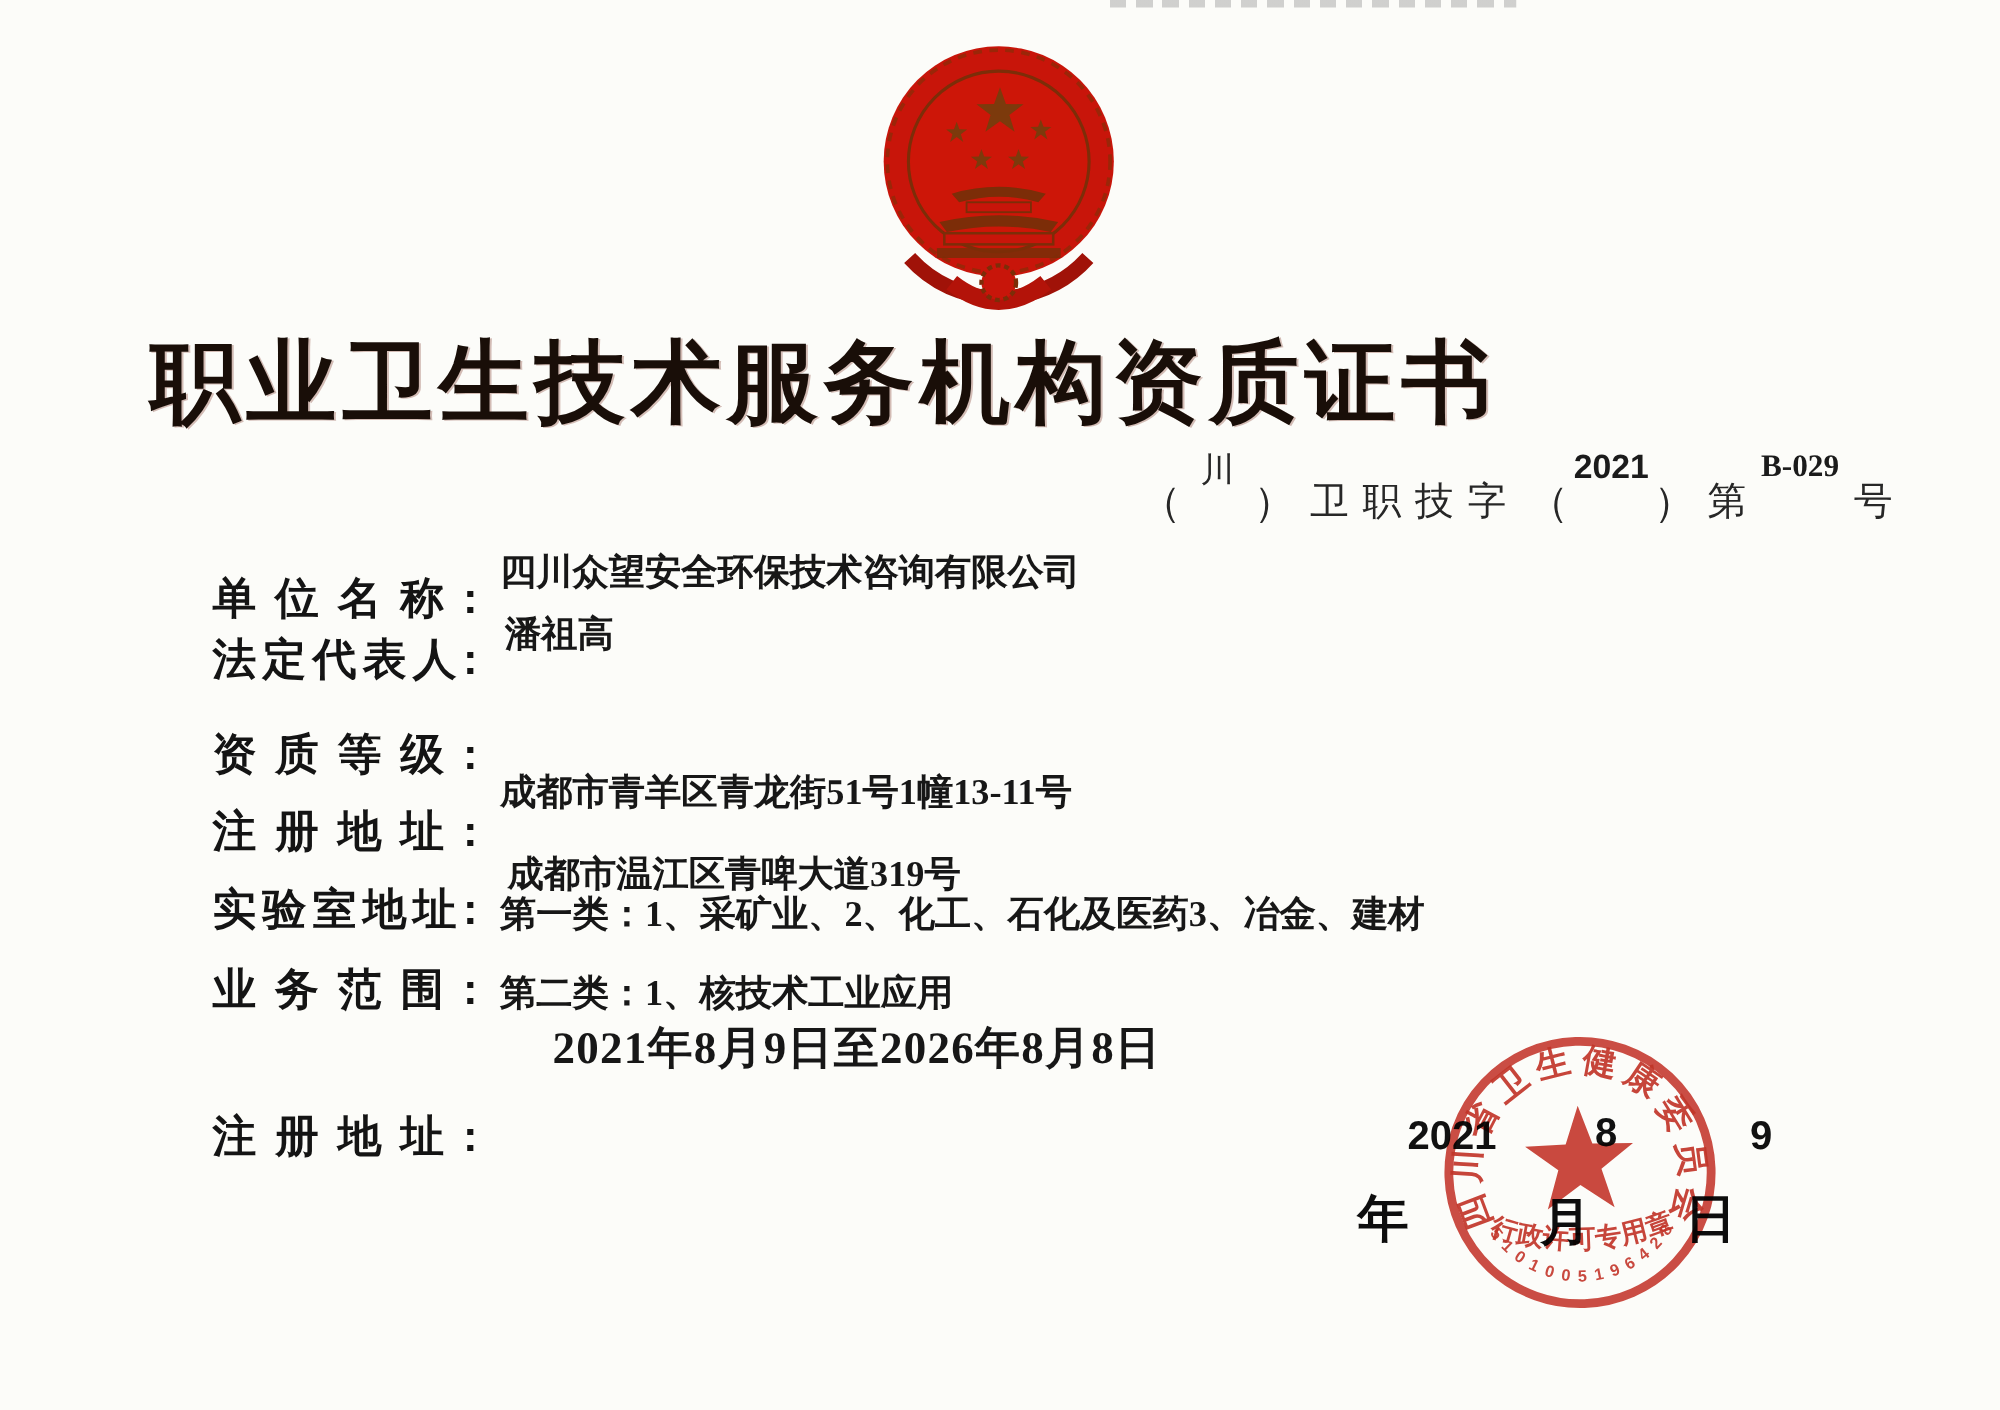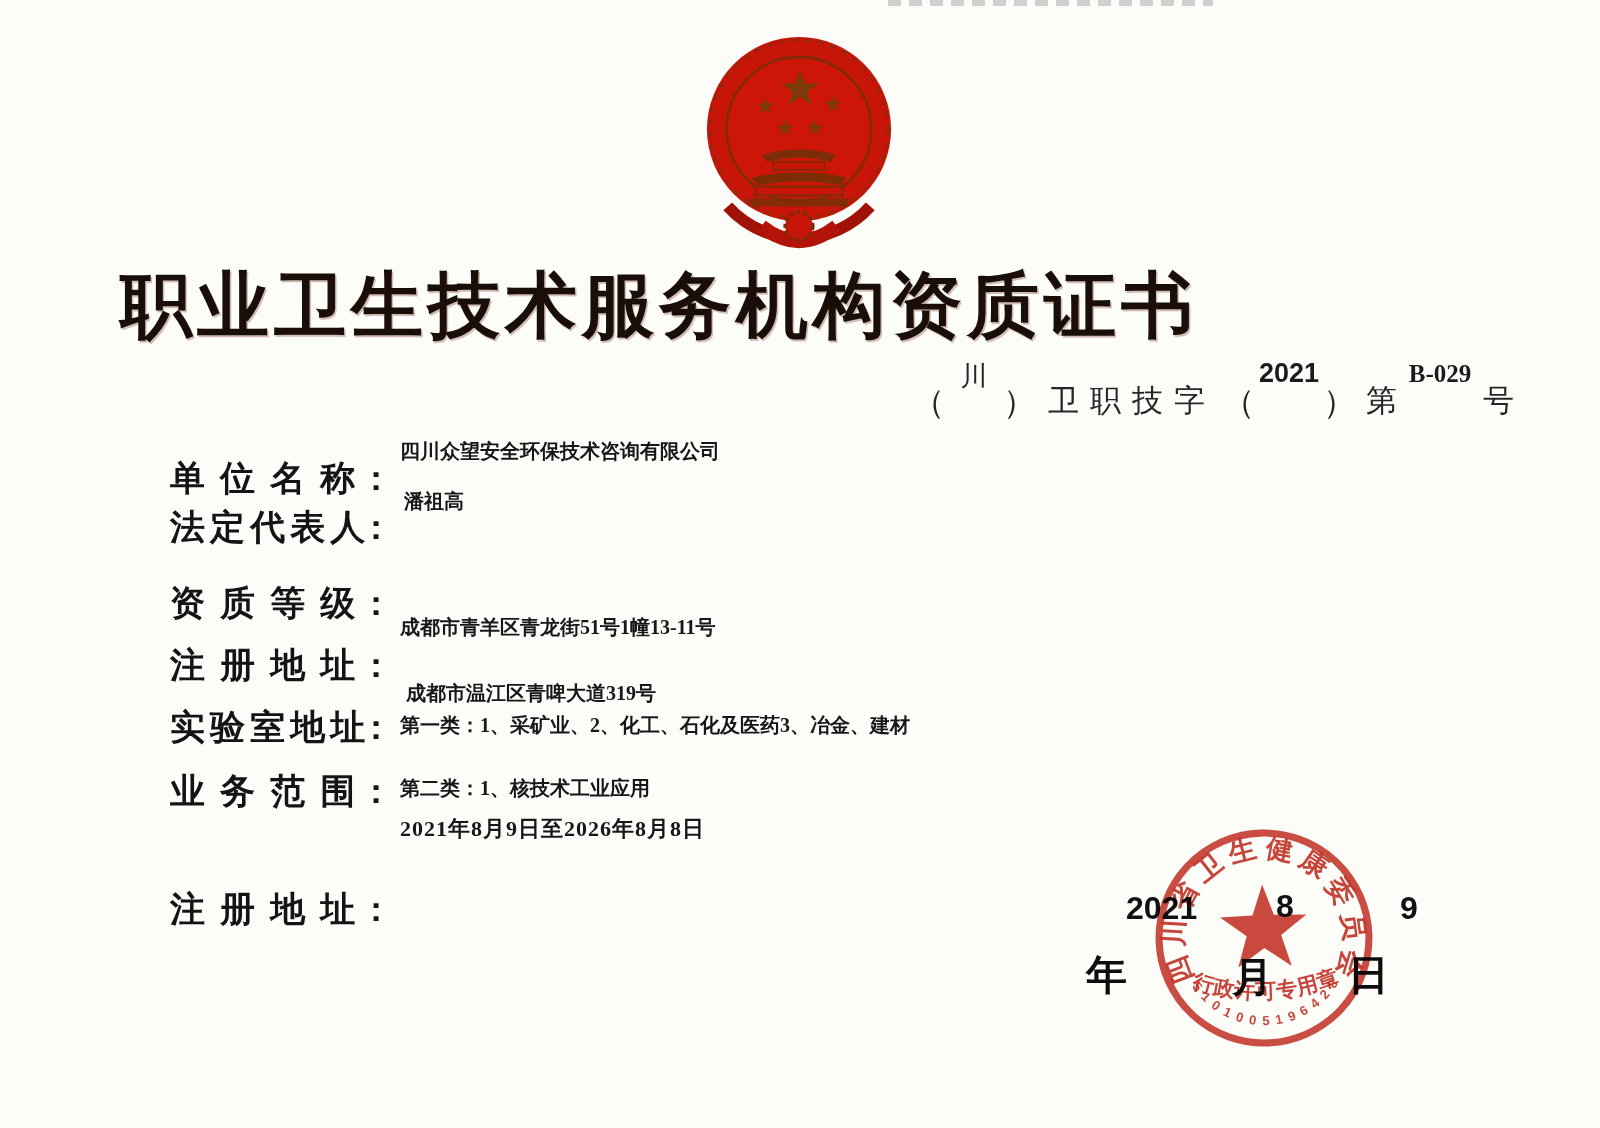"四川众望安全环保技术咨询有限公司" .fvalue { font-size: 20px -> 29px }
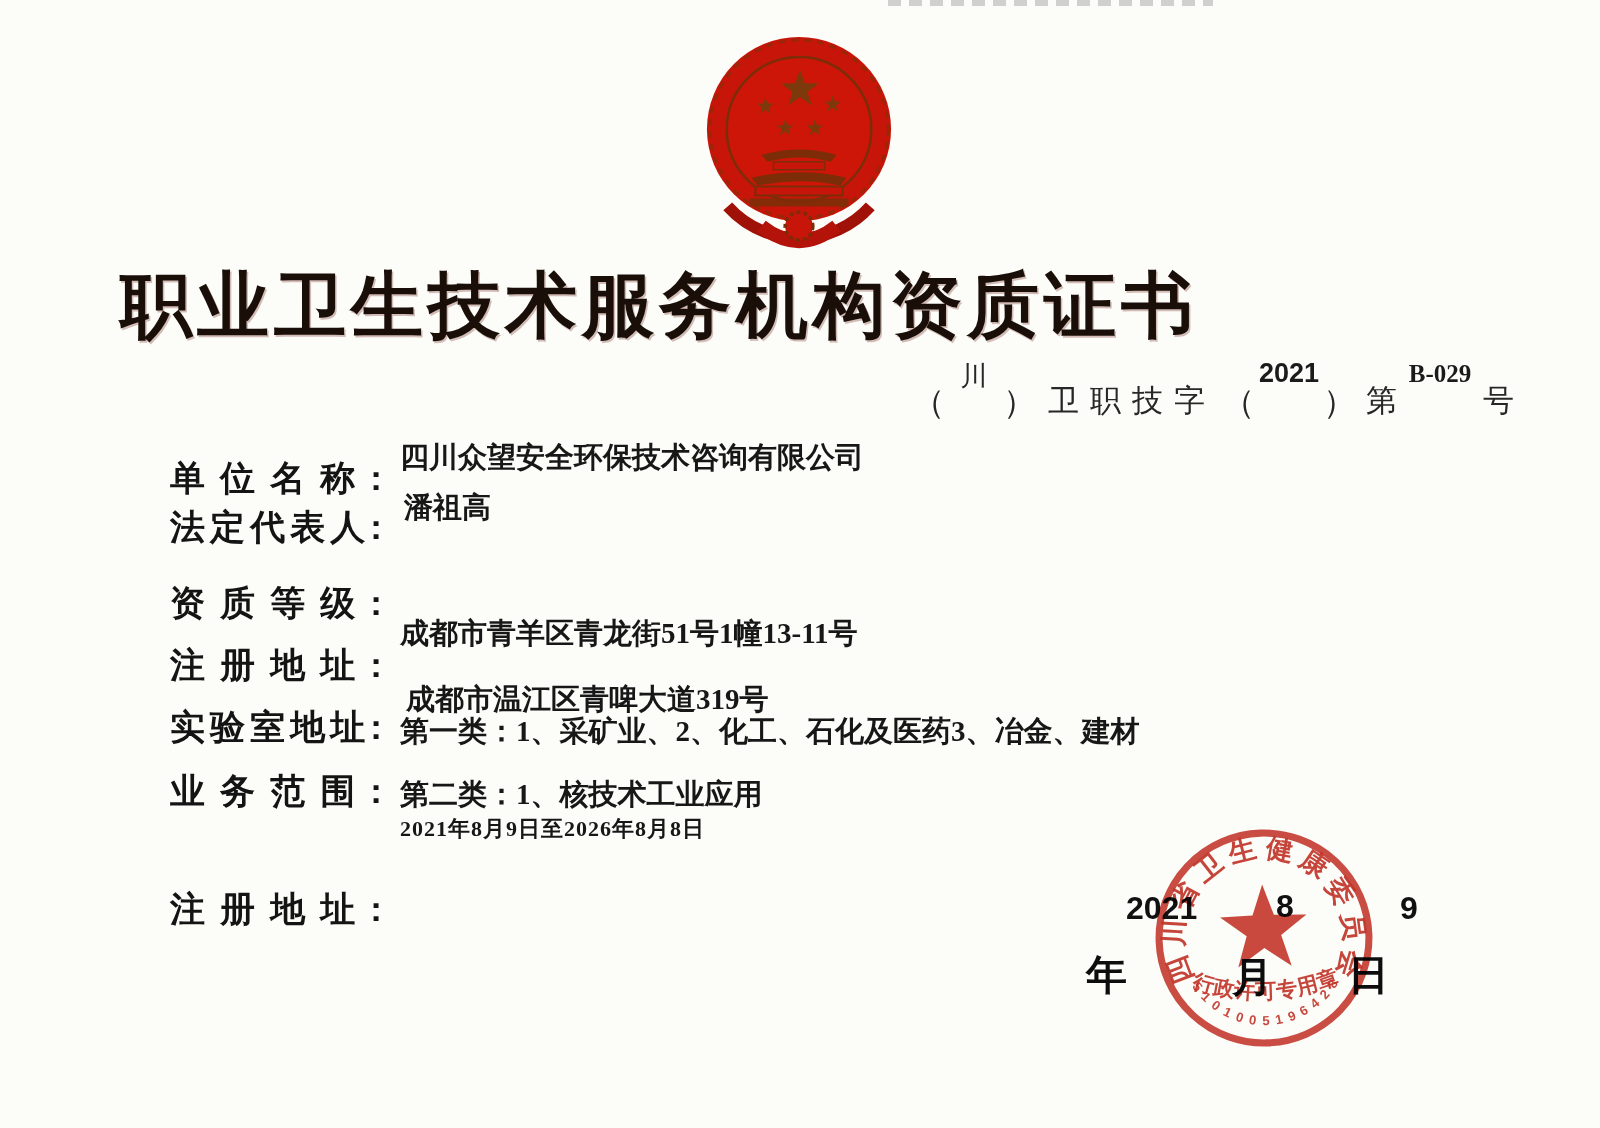"2021年8月9日至2026年8月8日" .fvalue.date { font-size: 22px -> 36px; margin-left: none -> 42px }
